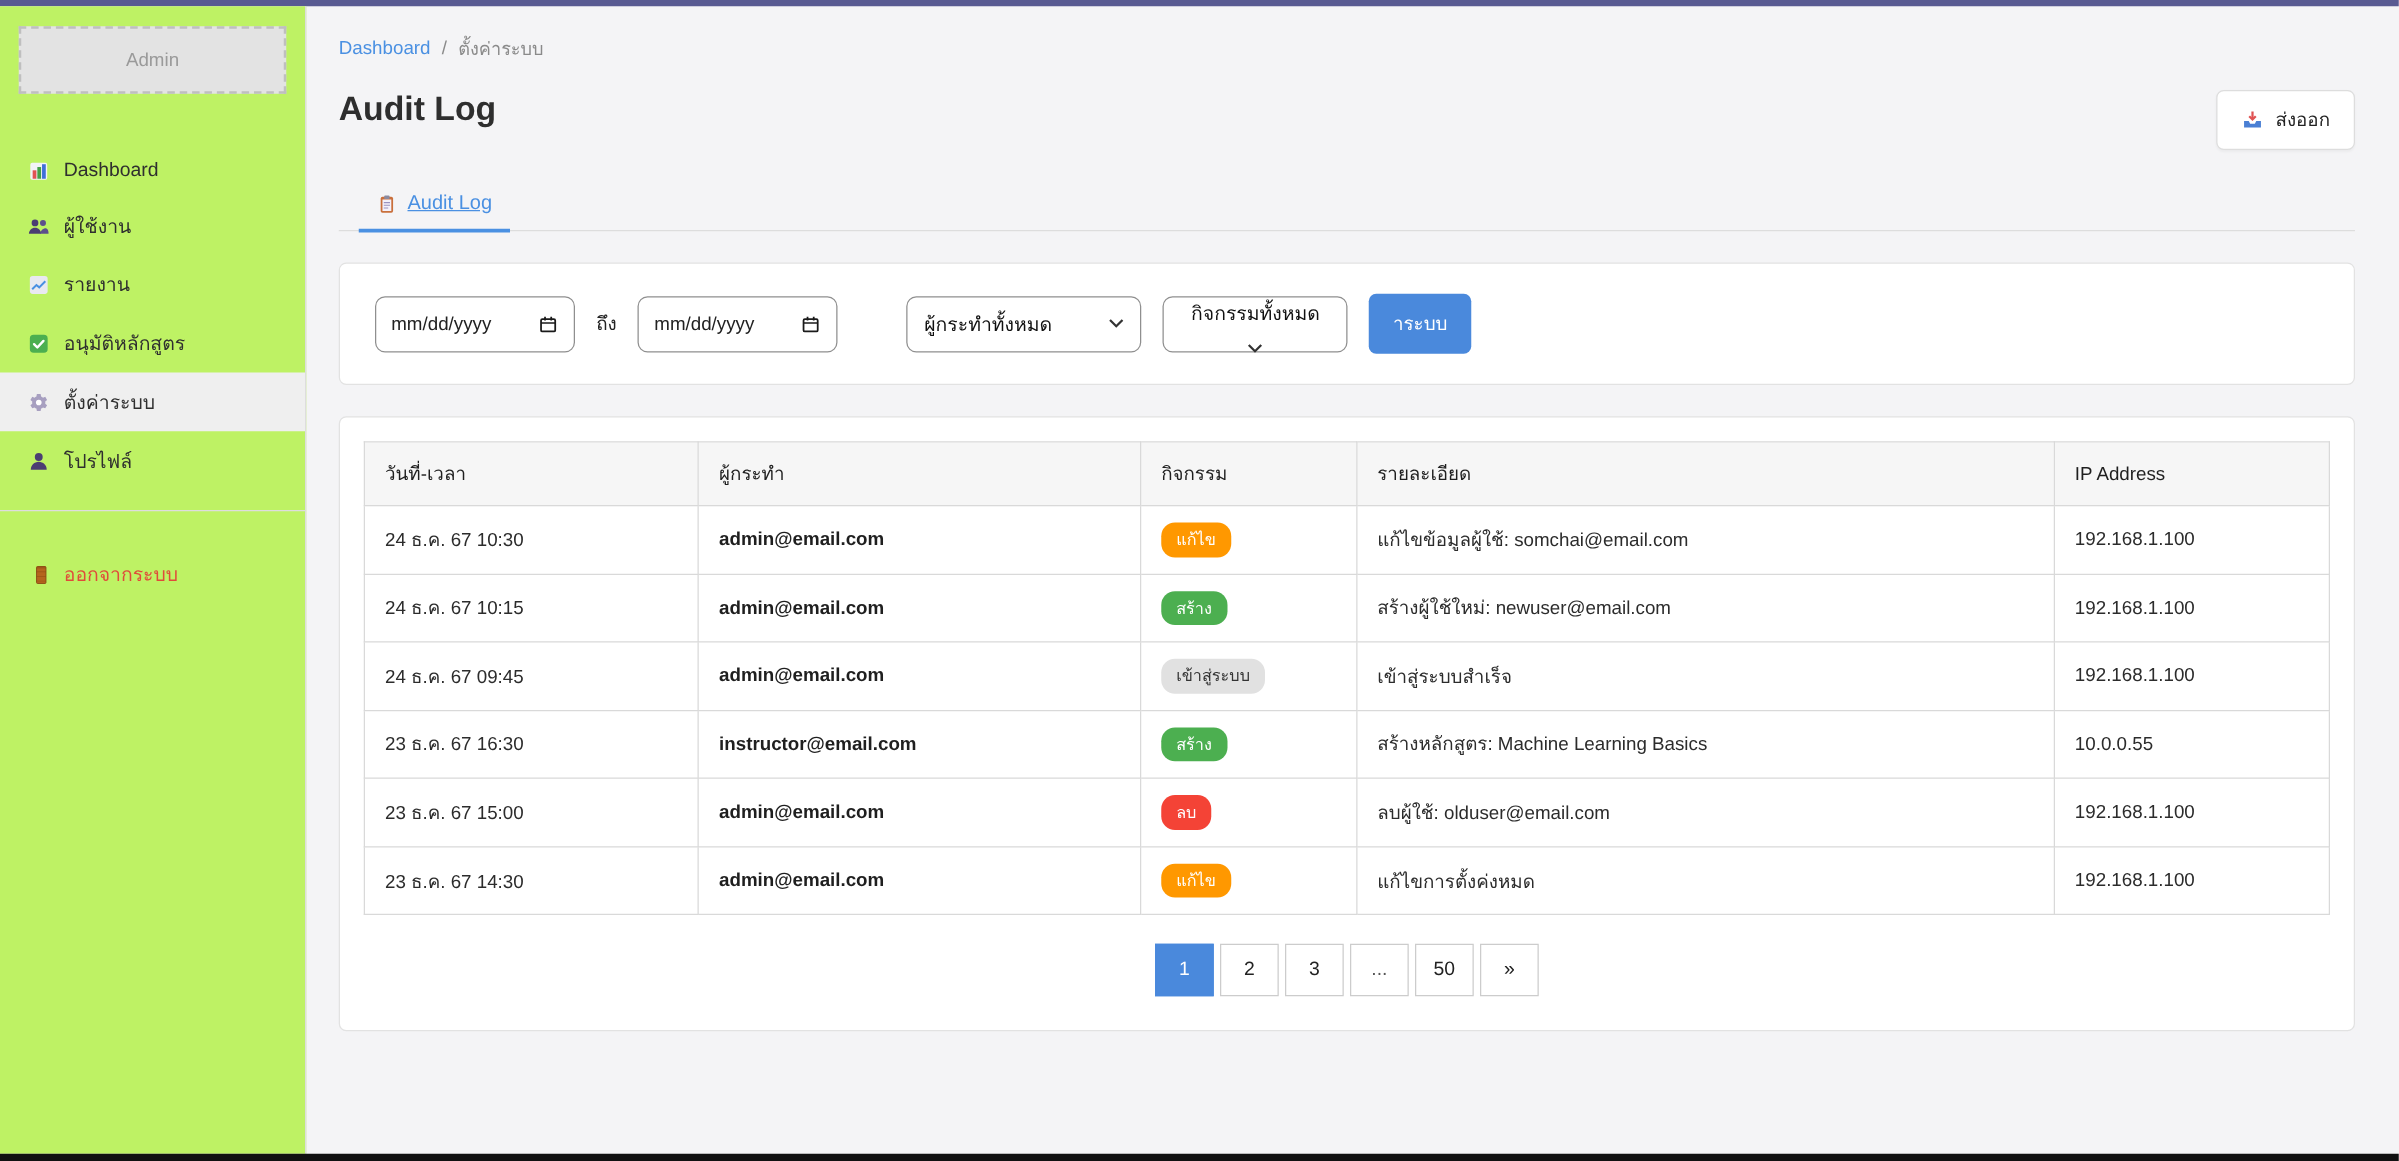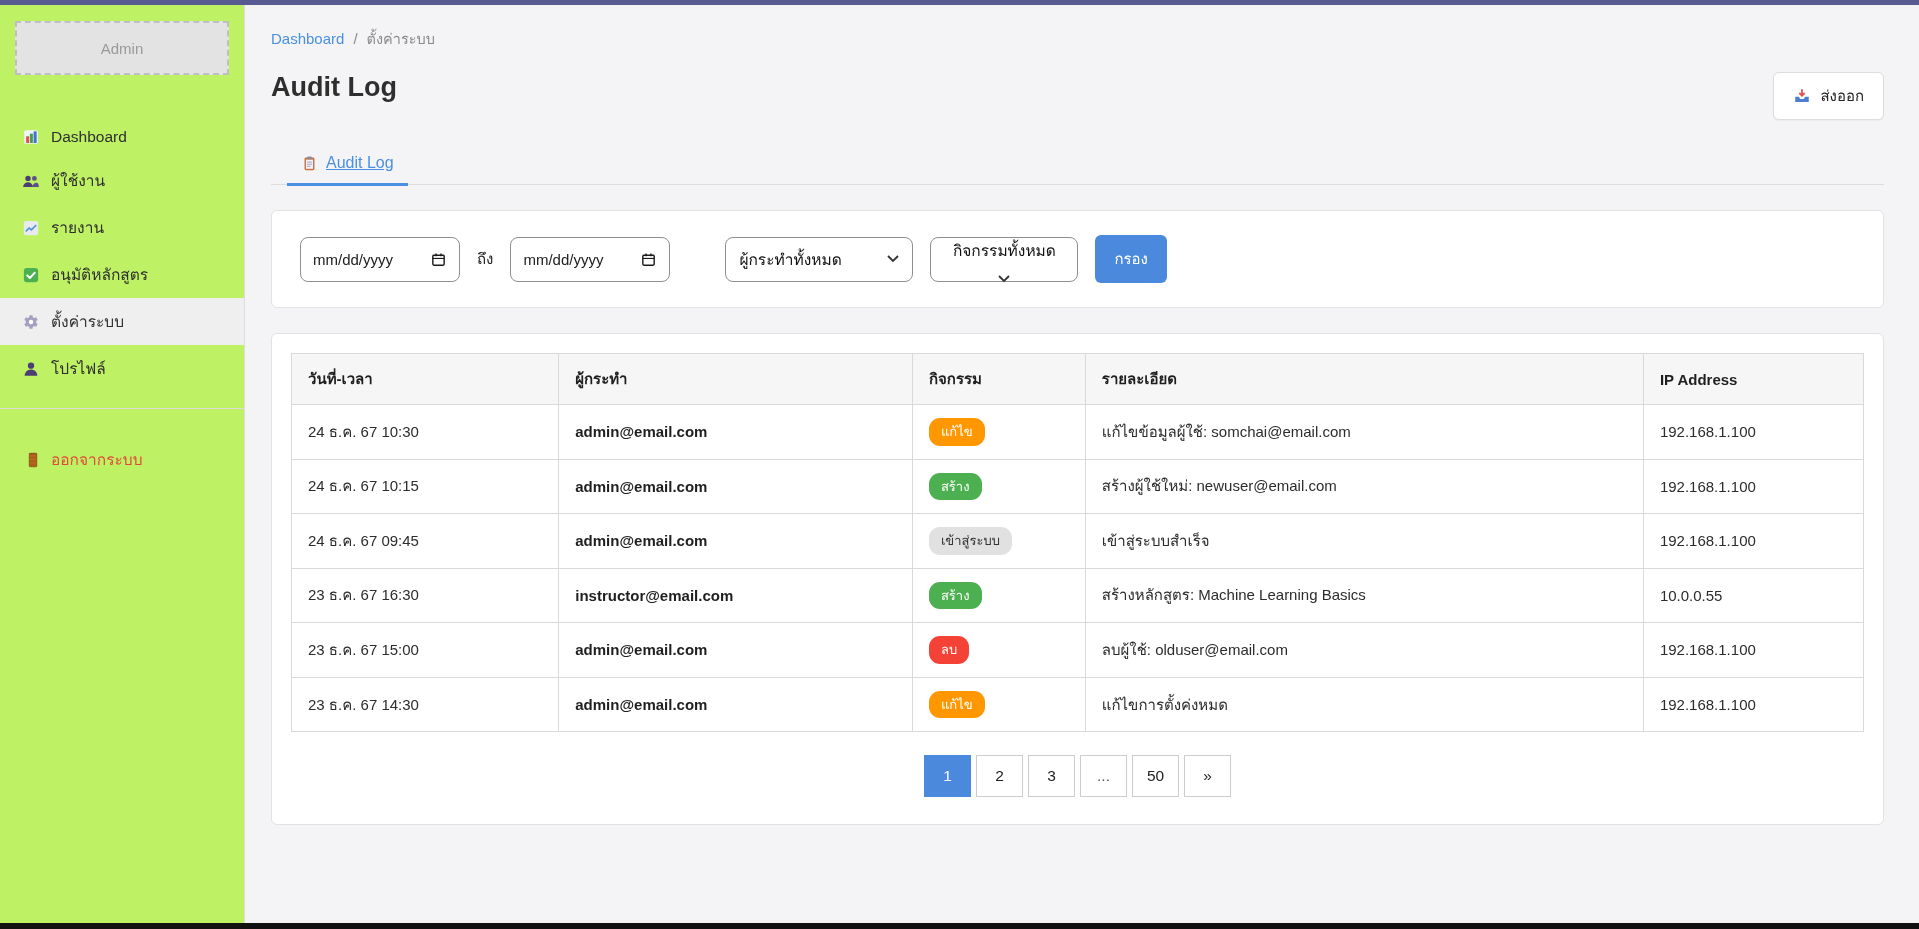"กรอง" button.filter-btn { text: กรอง -> าระบบ }
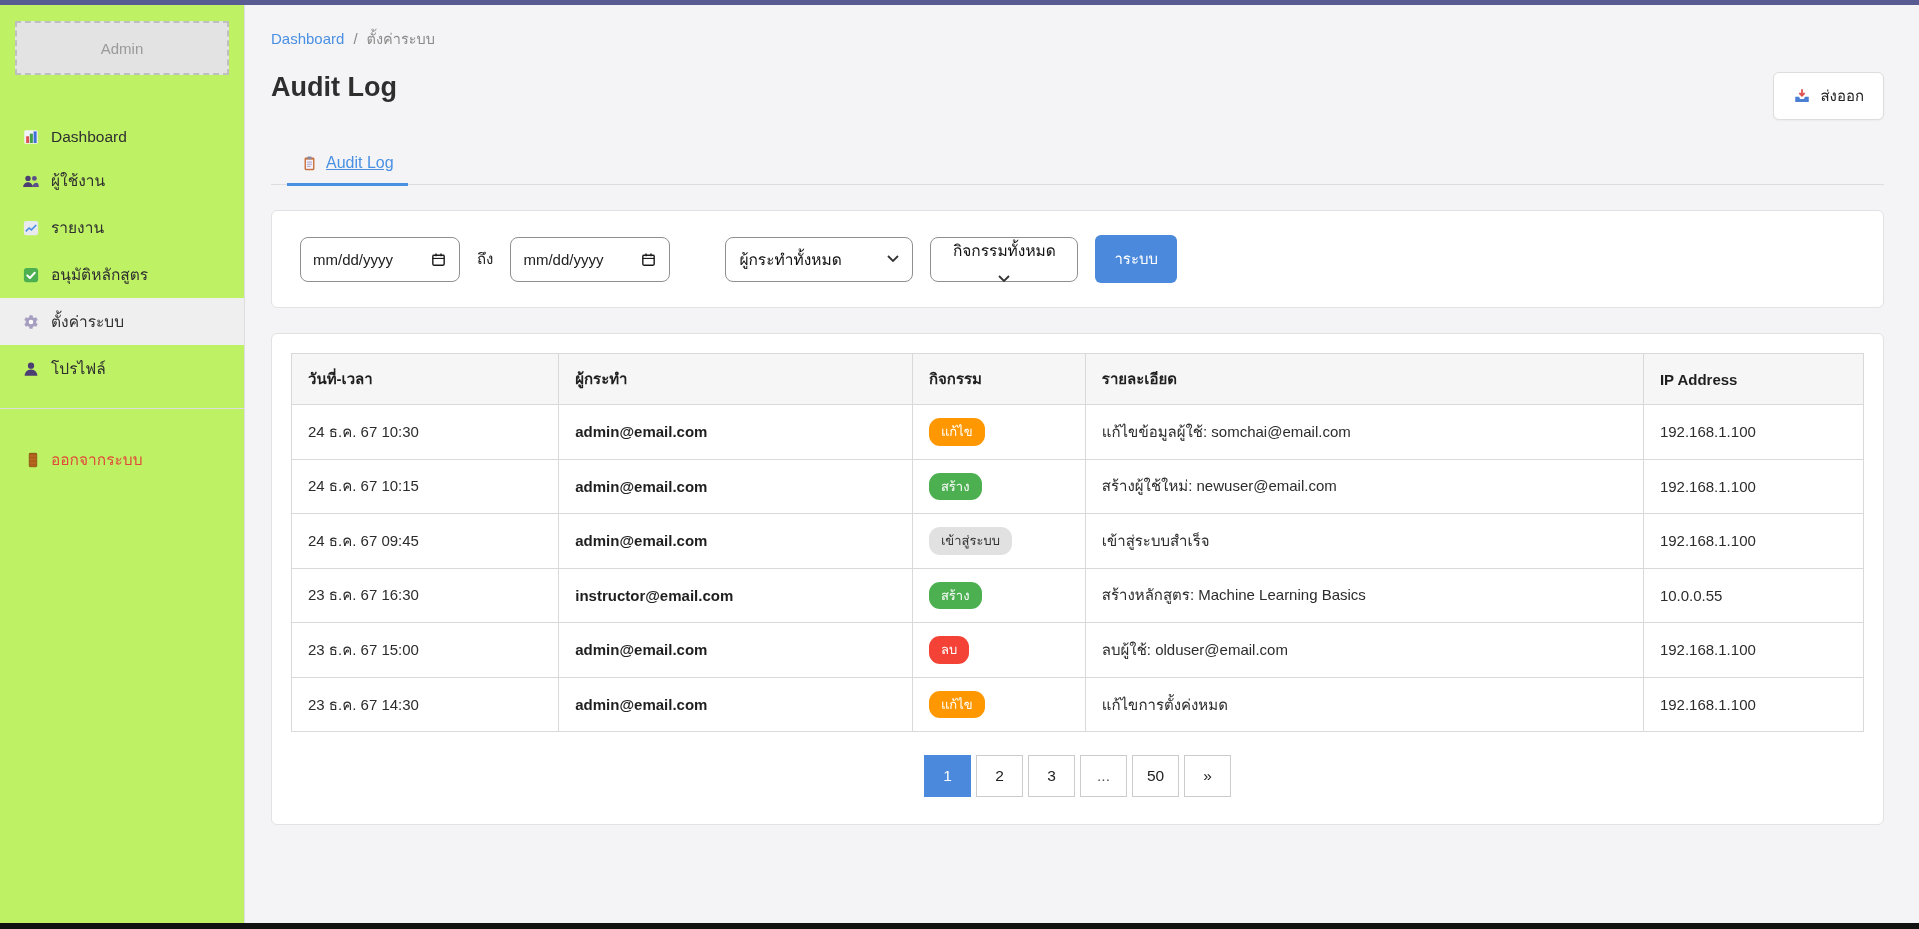"วันที่-เวลา" th { font-weight: bold -> normal }
